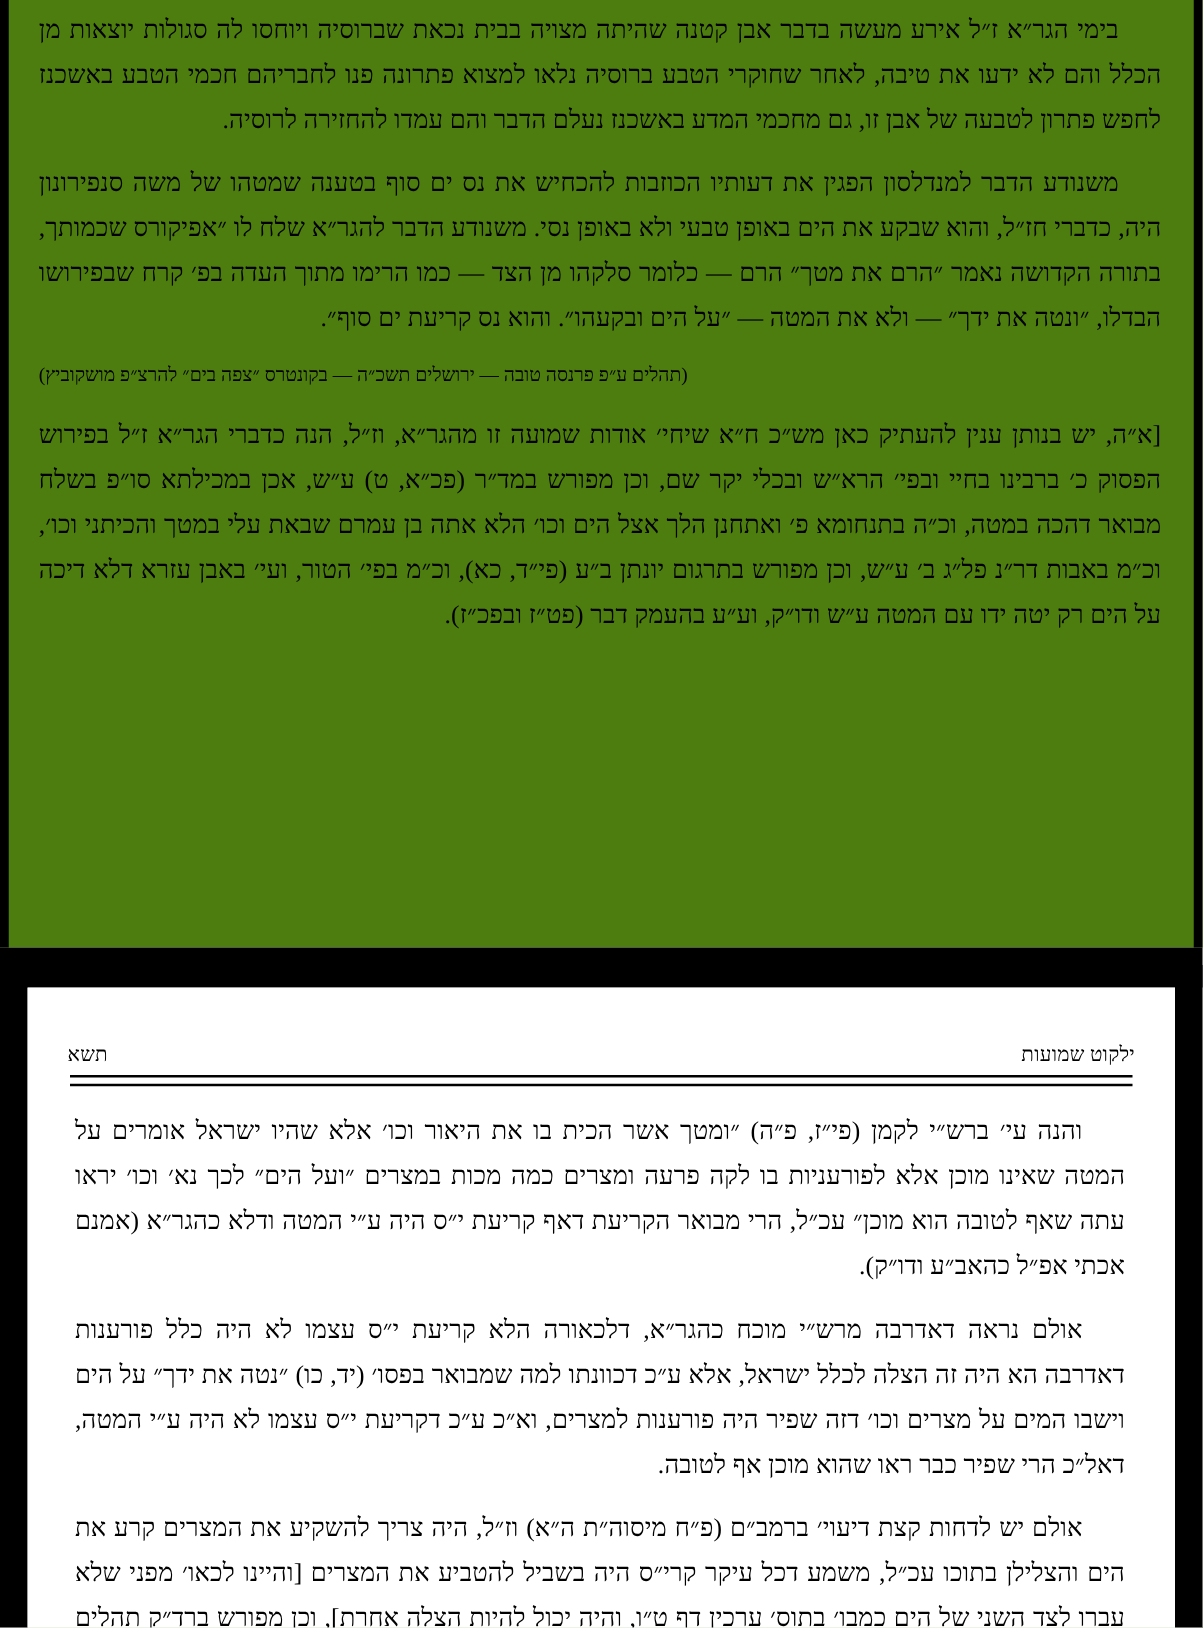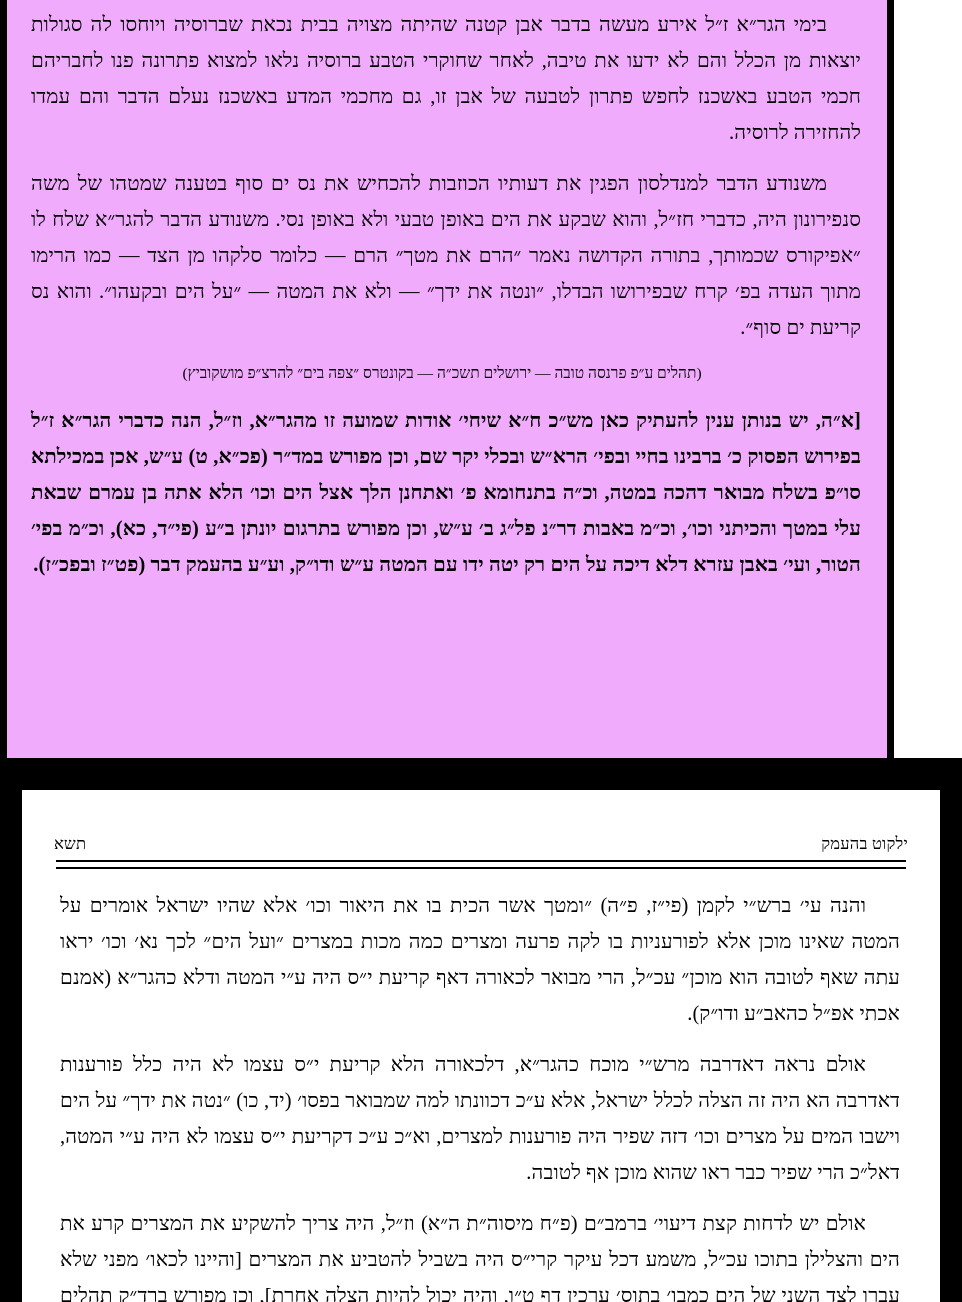"בימי הגר״א ז״ל אירע מעשה" .page-one { background: #f0abfc -> #4d7c0f; width: 894px -> 962px }
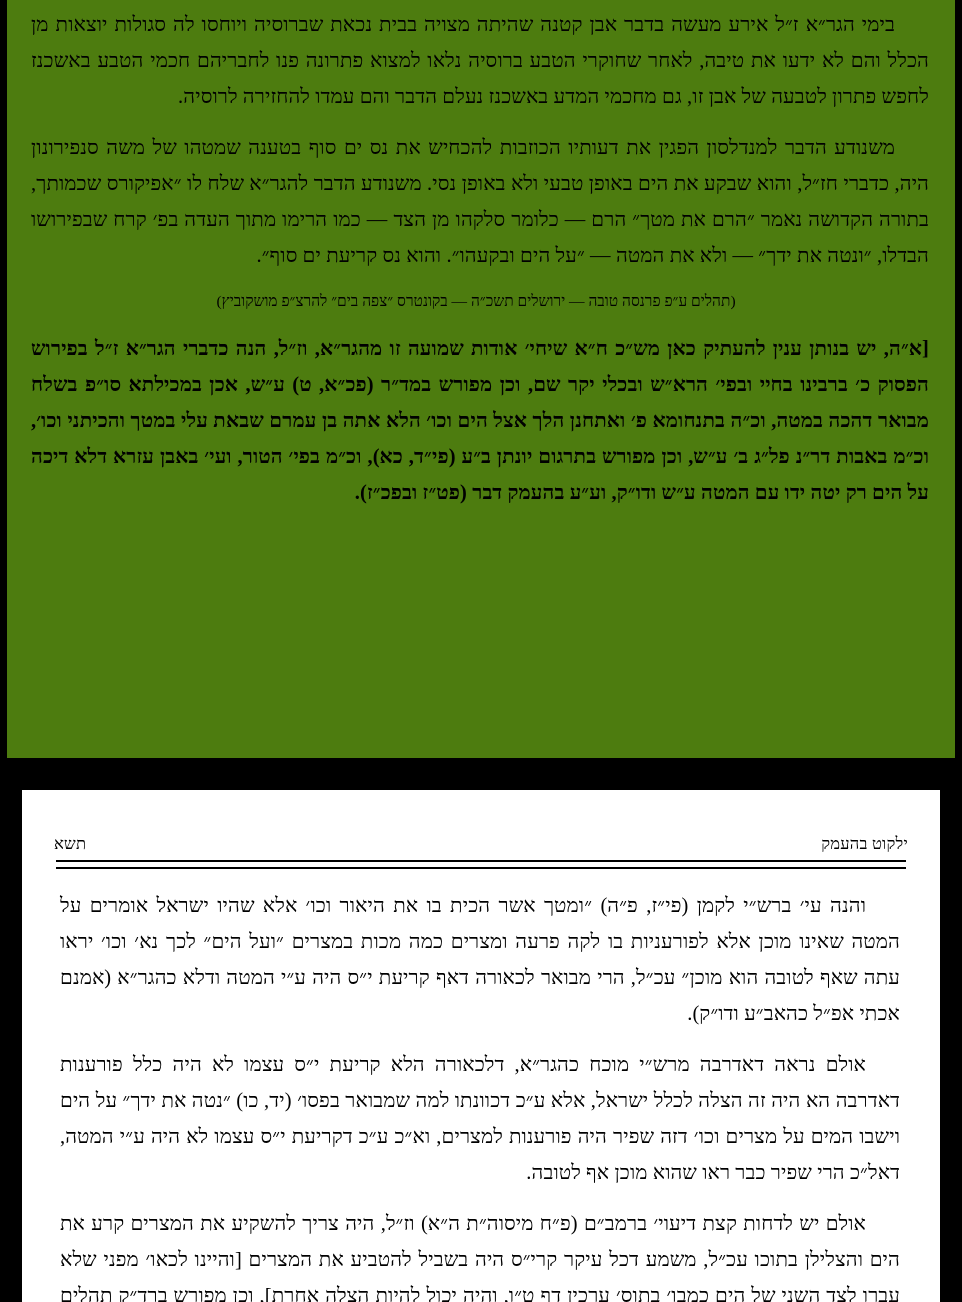"(תהלים ע״פ פרנסה טובה —" .citation { text-align: center -> left }
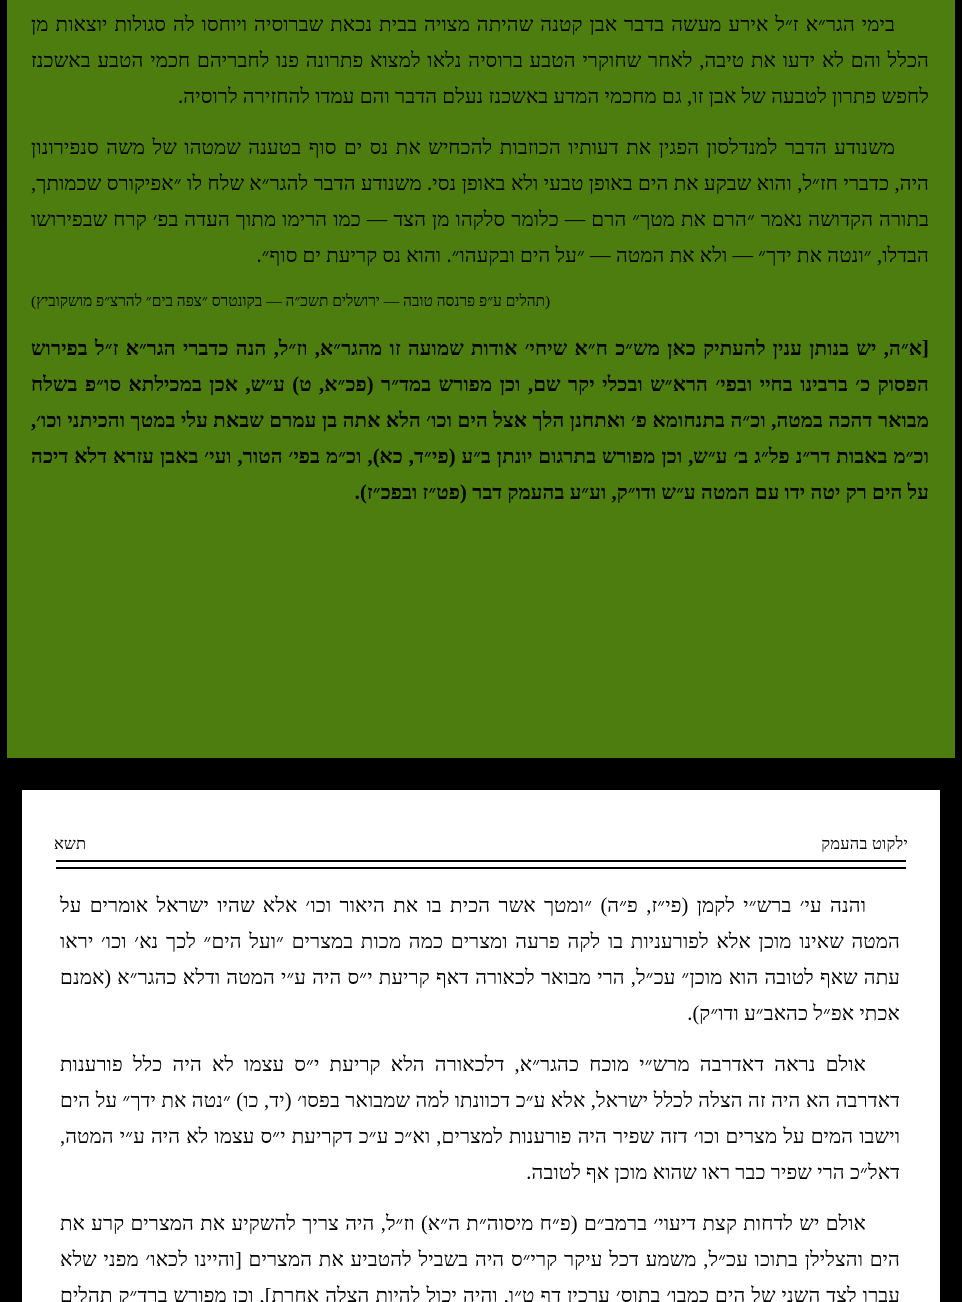"[א״ה, יש בנותן ענין להעתיק" .para.bracketed { font-weight: bold -> none }
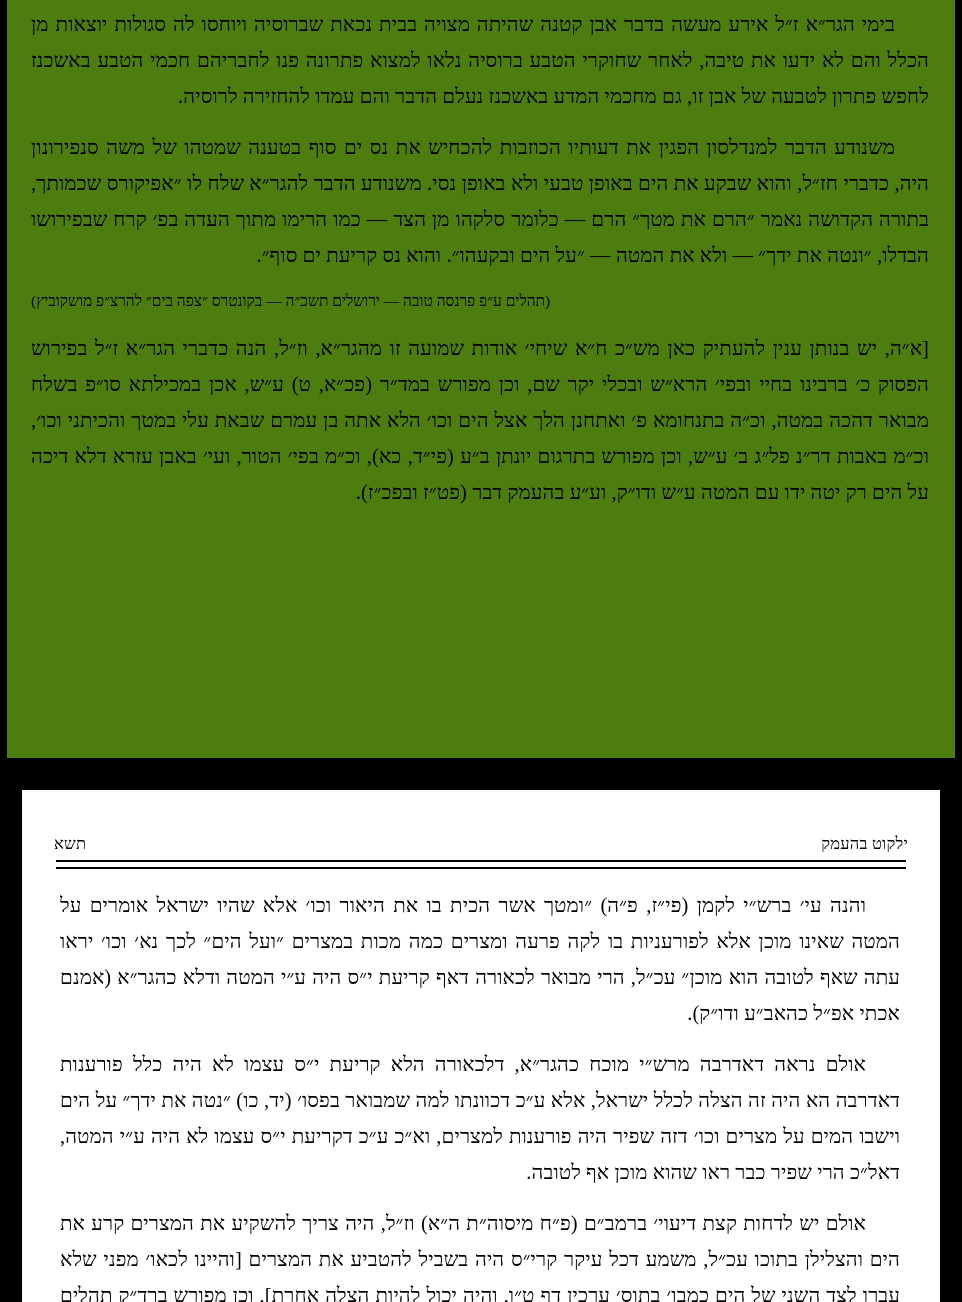"ילקוט בהעמק" span.rh-right { text: בהעמק -> שמועות }
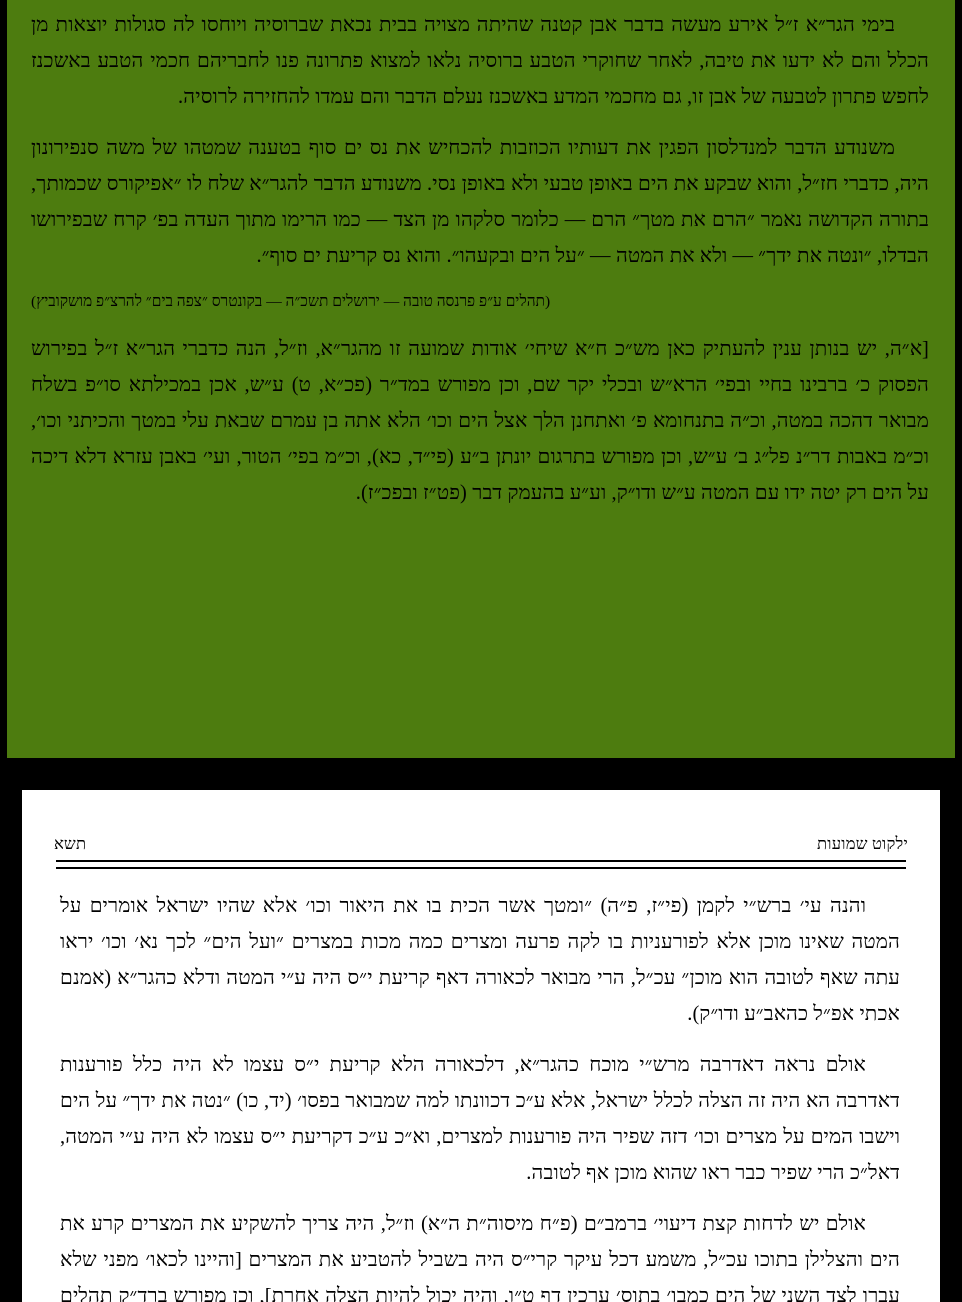"והנה עי׳ ברש״י לקמן (פי״ז," p.para { text: לכאורה -> הקריעת }
